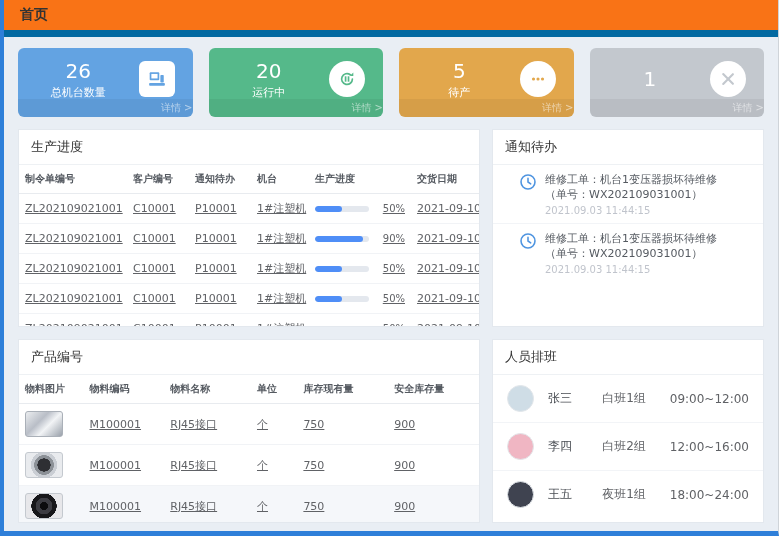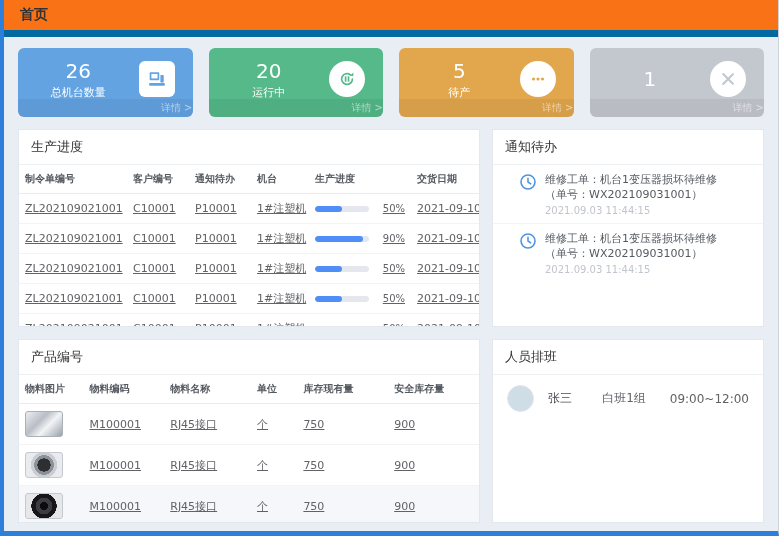"李四" div.staff-row { html: none -> <div> <span></span> <span>李四</span> <span>白班2组</span> <span>12:00~16:00</span> </div> }
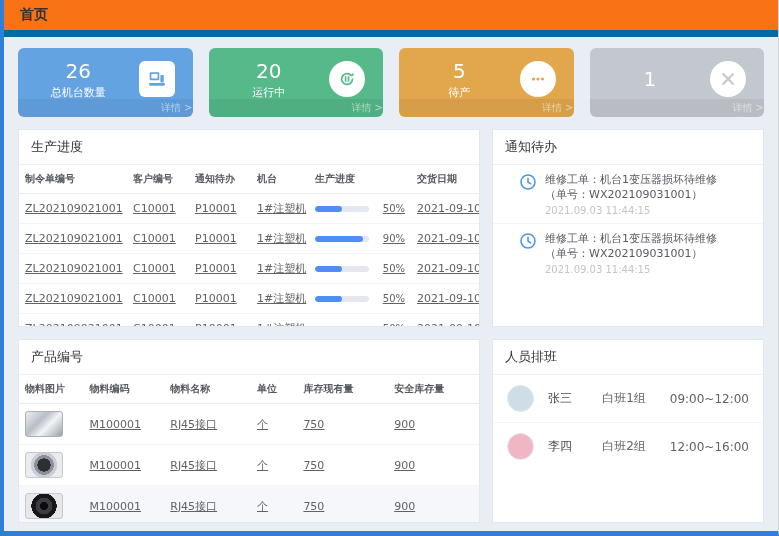"王五" div.staff-row { html: none -> <div> <span></span> <span>王五</span> <span>夜班1组</span> <span>18:00~24:00</span> </div> }
